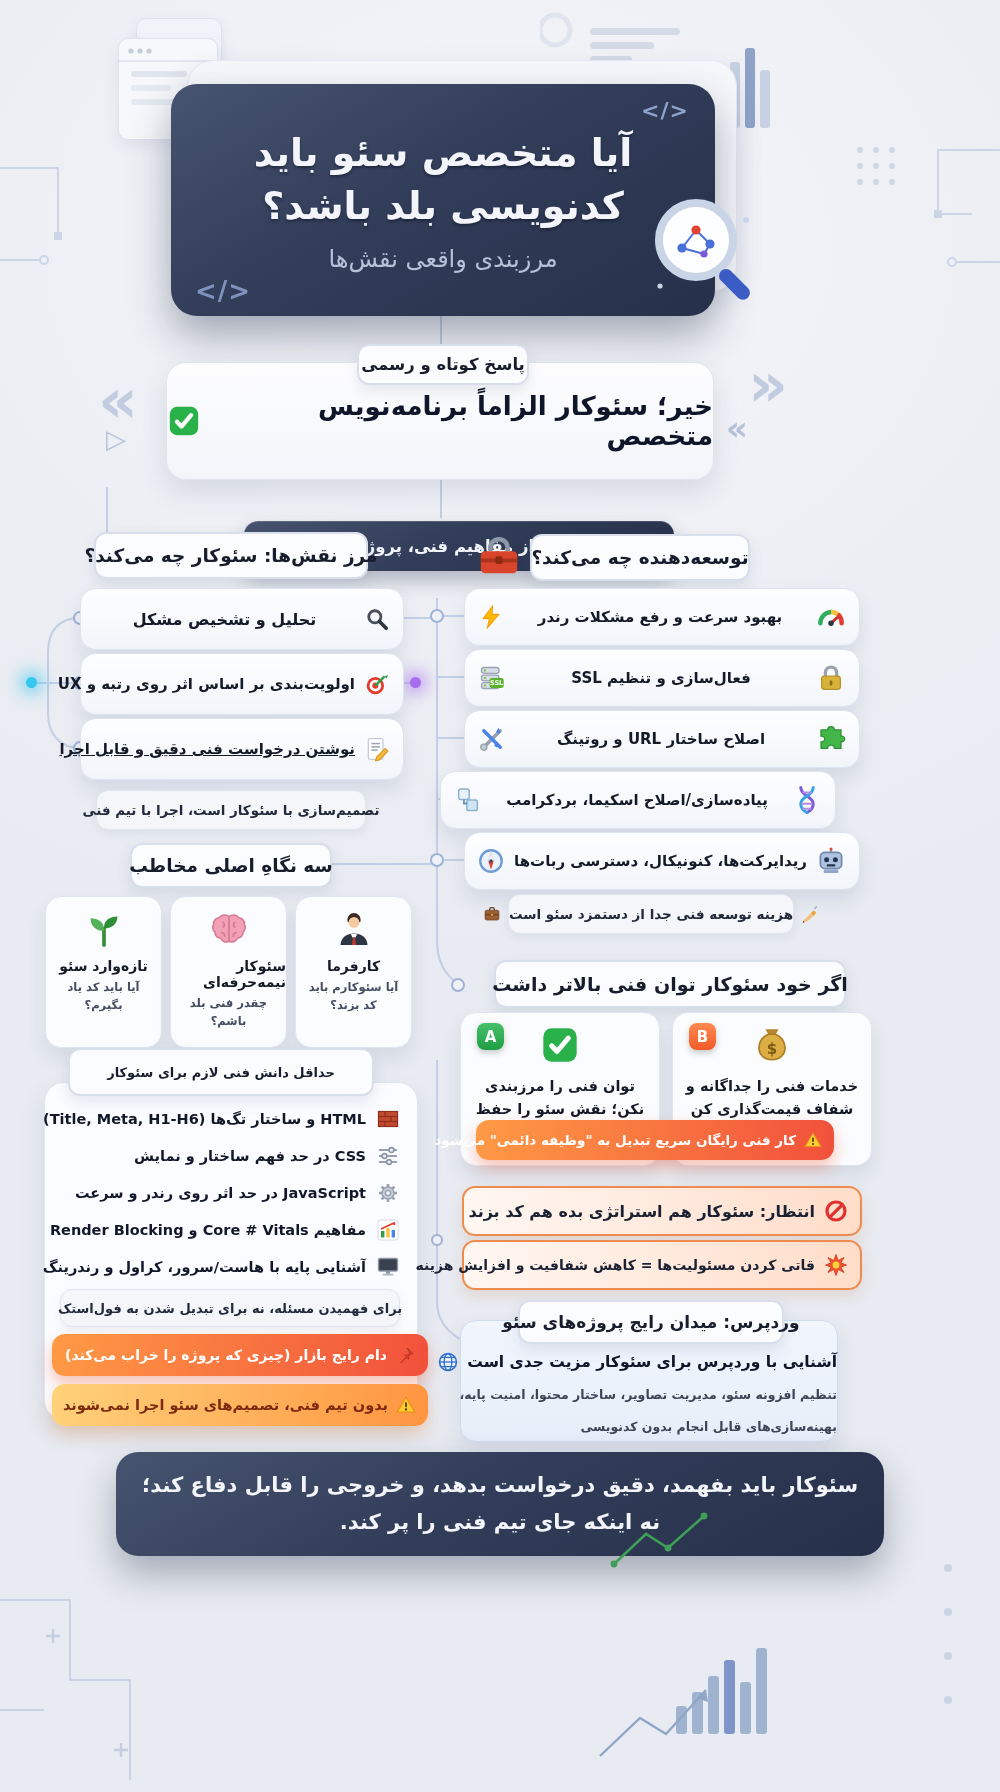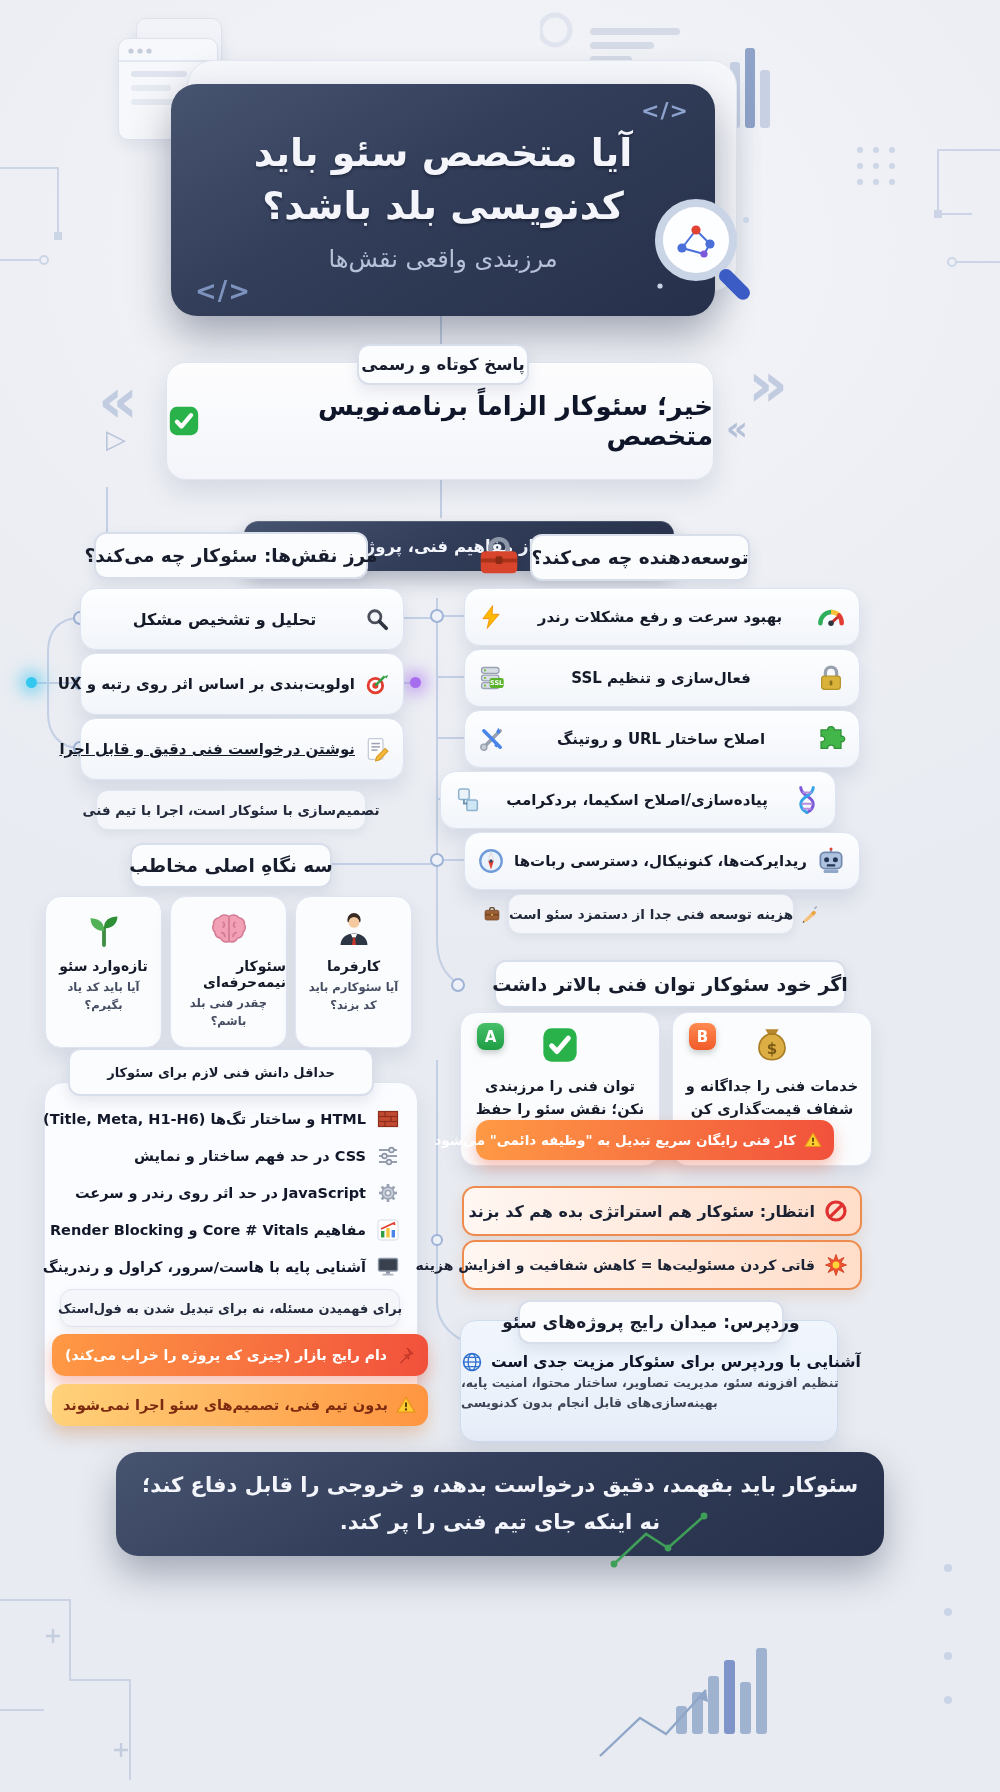"آشنایی با وردپرس برای سئوکار" .wp-card { align-items: flex-end -> flex-start; gap: none -> 12px }
